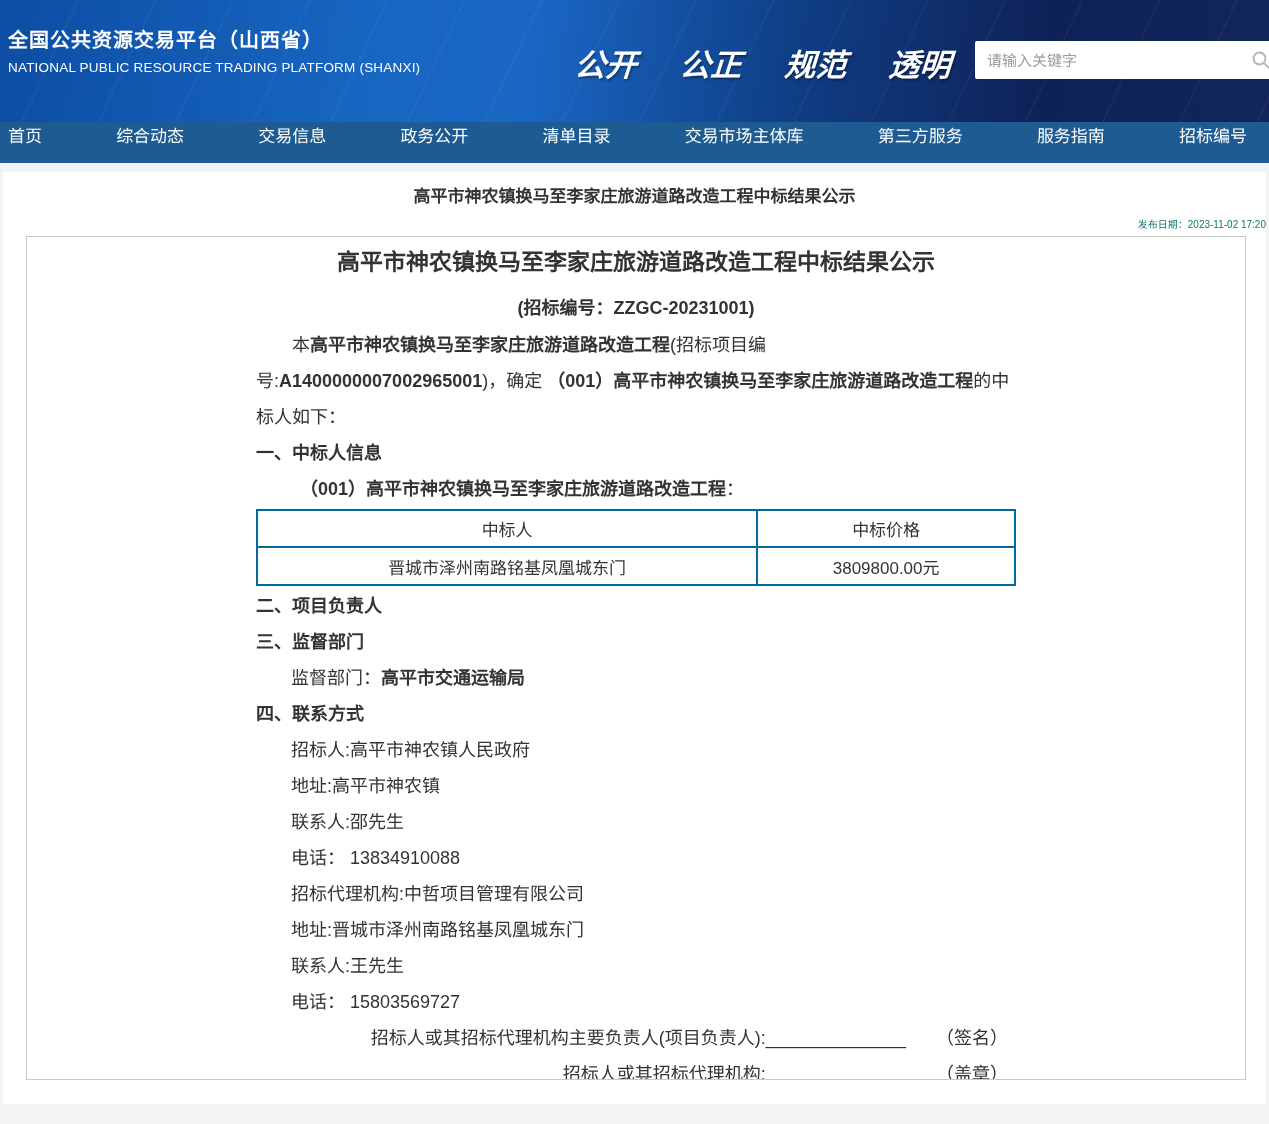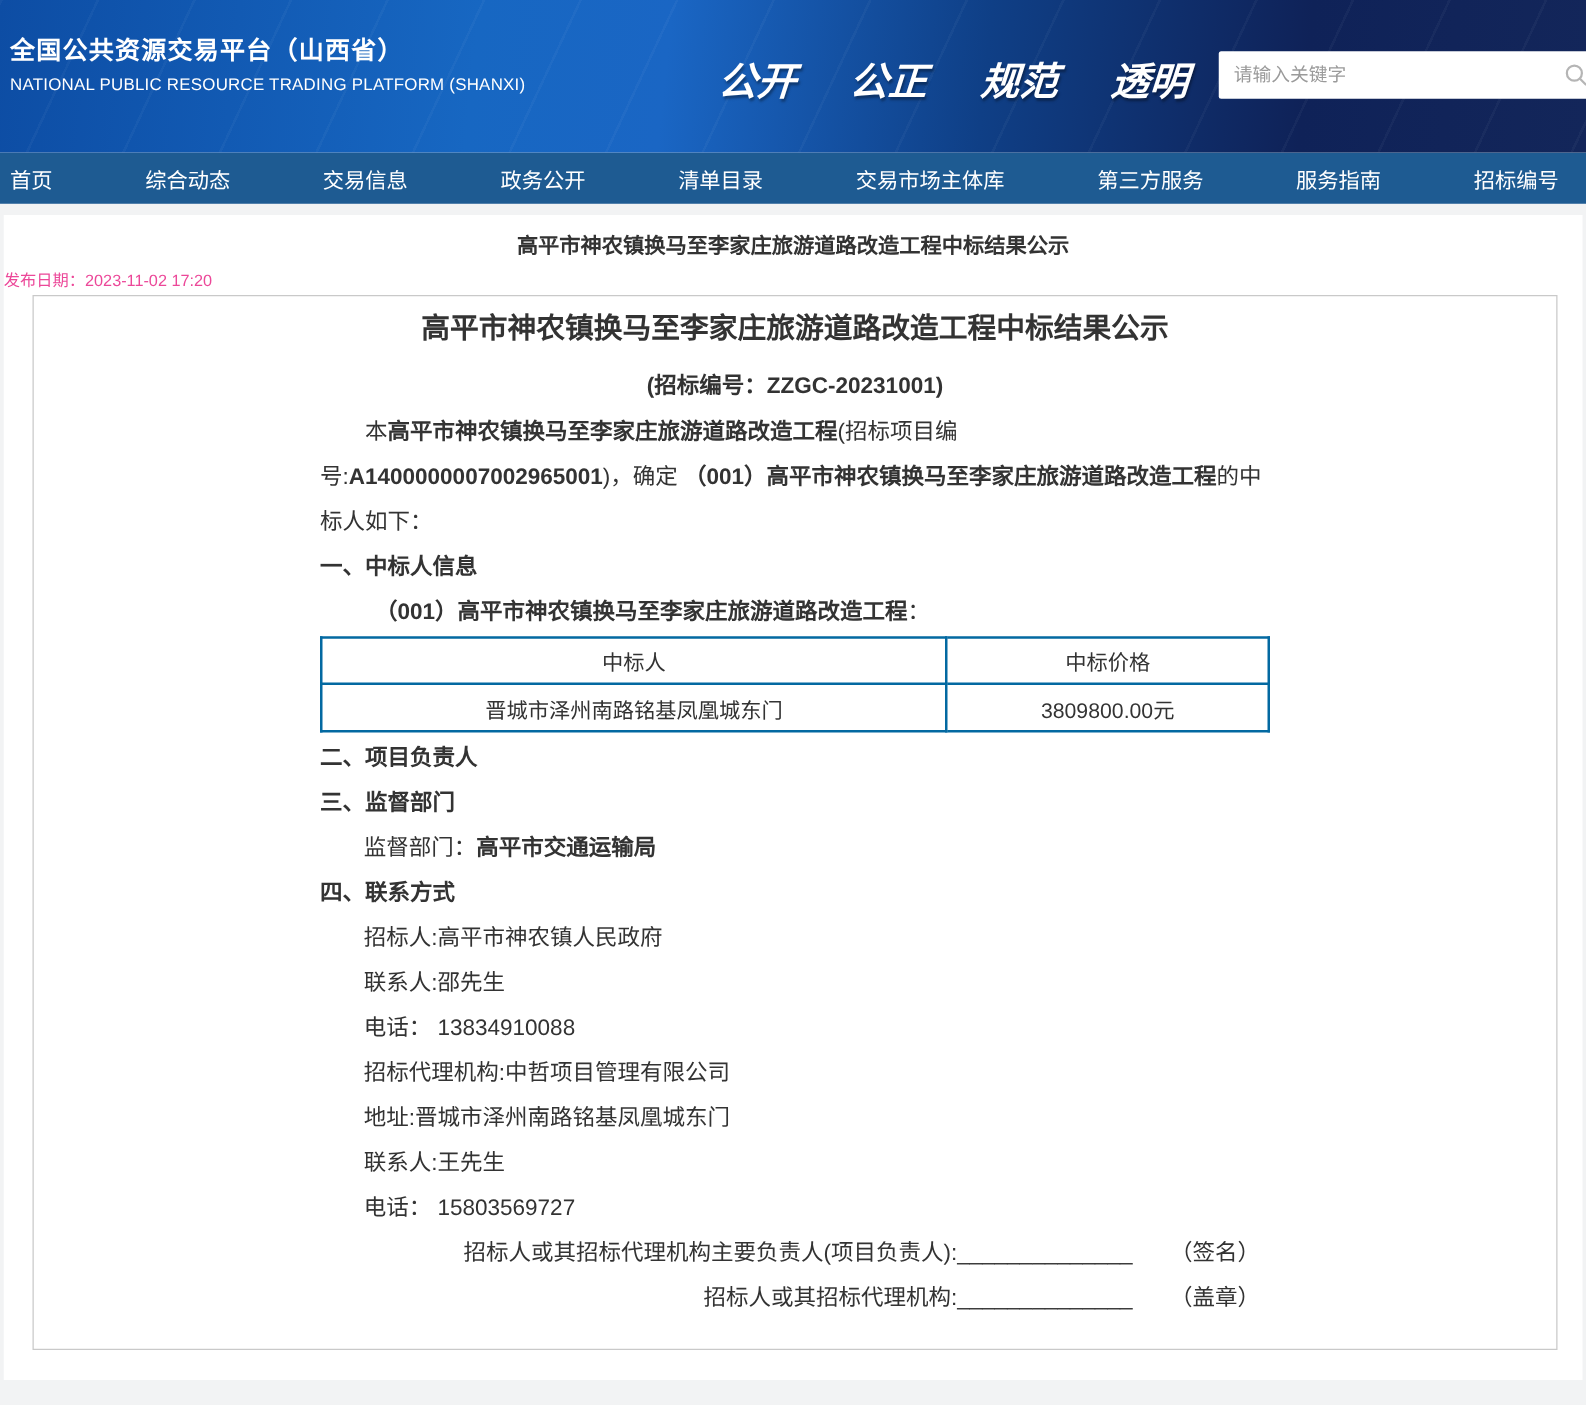"首页" .nav { align-items: center -> flex-start }
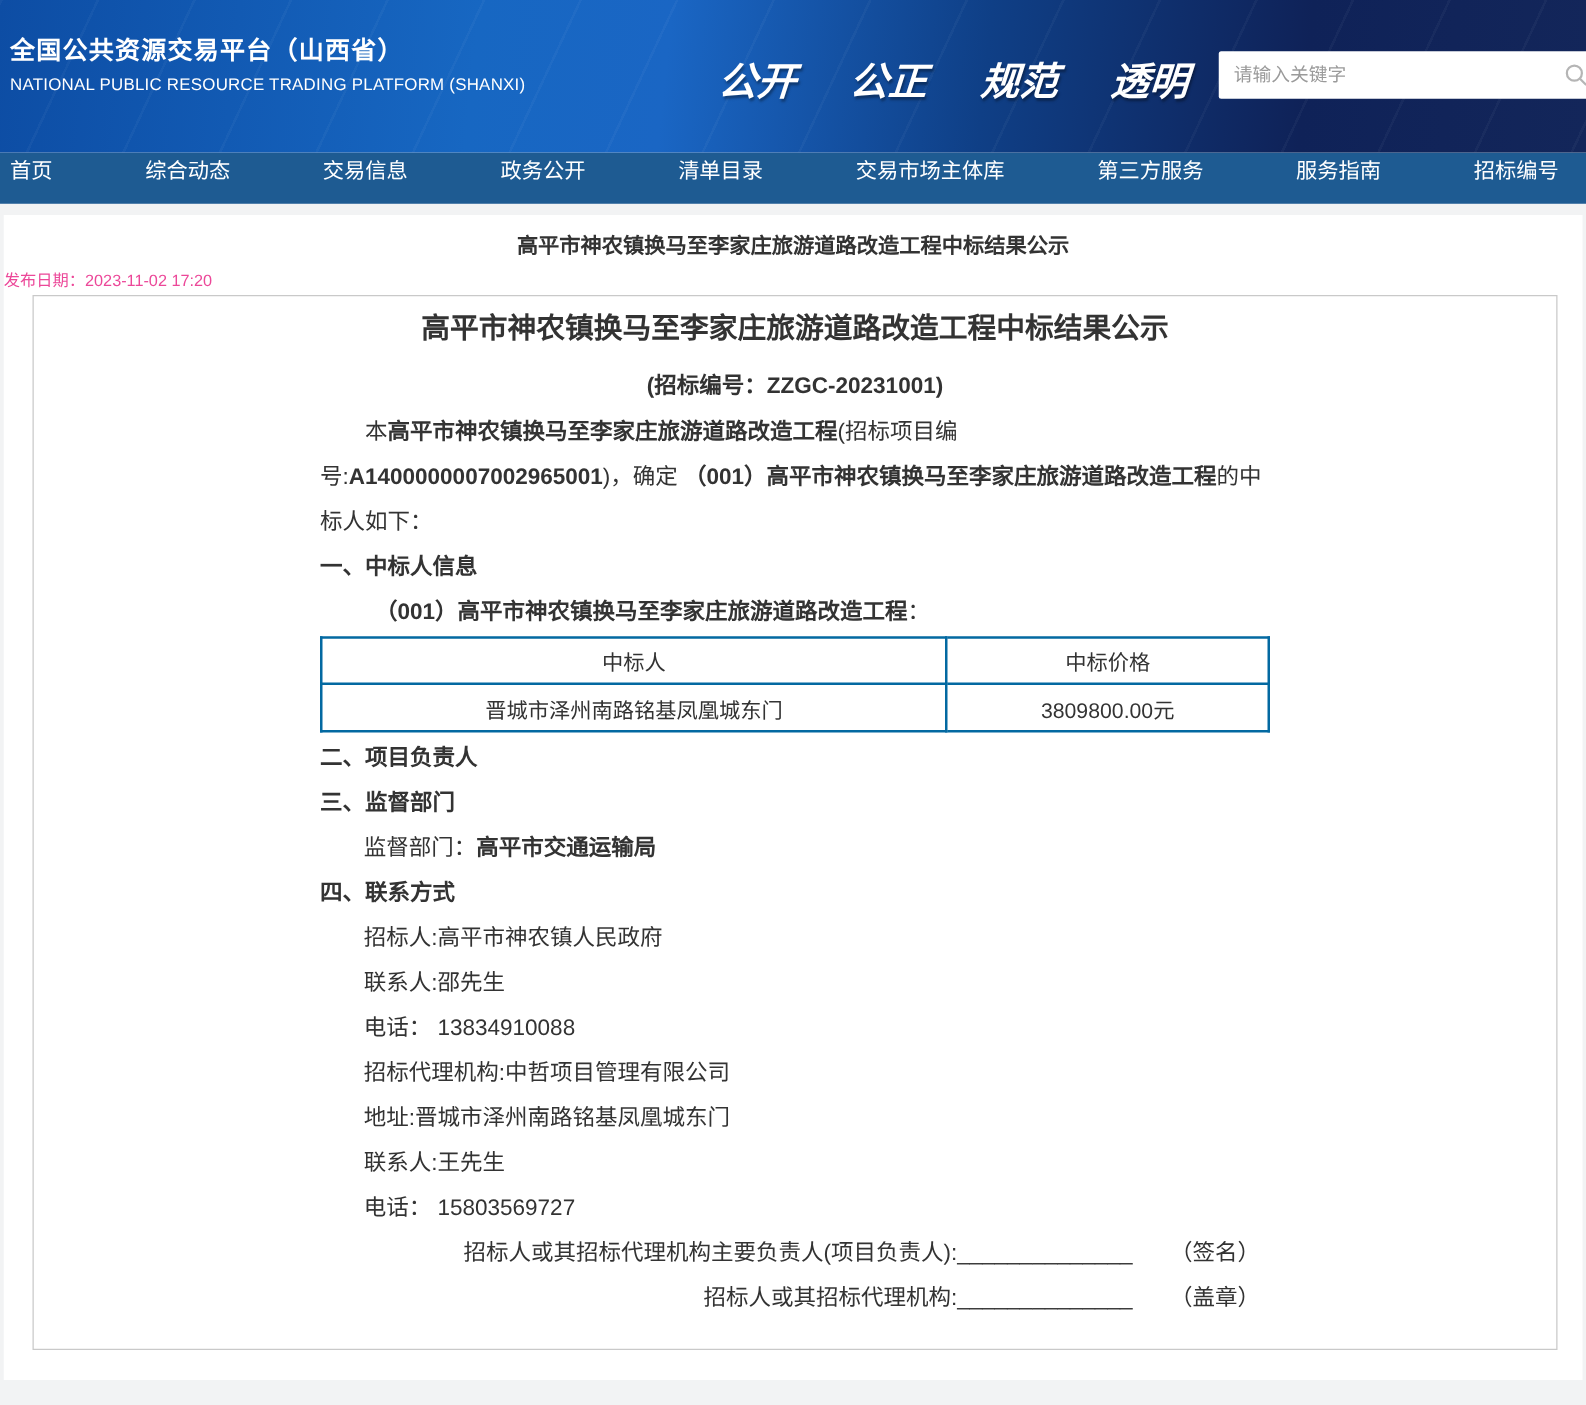"发布日期：2023-11-02 17:20" .date-line { color: #ec4899 -> #0f766e; font-size: 13px -> 10px; text-align: left -> right }
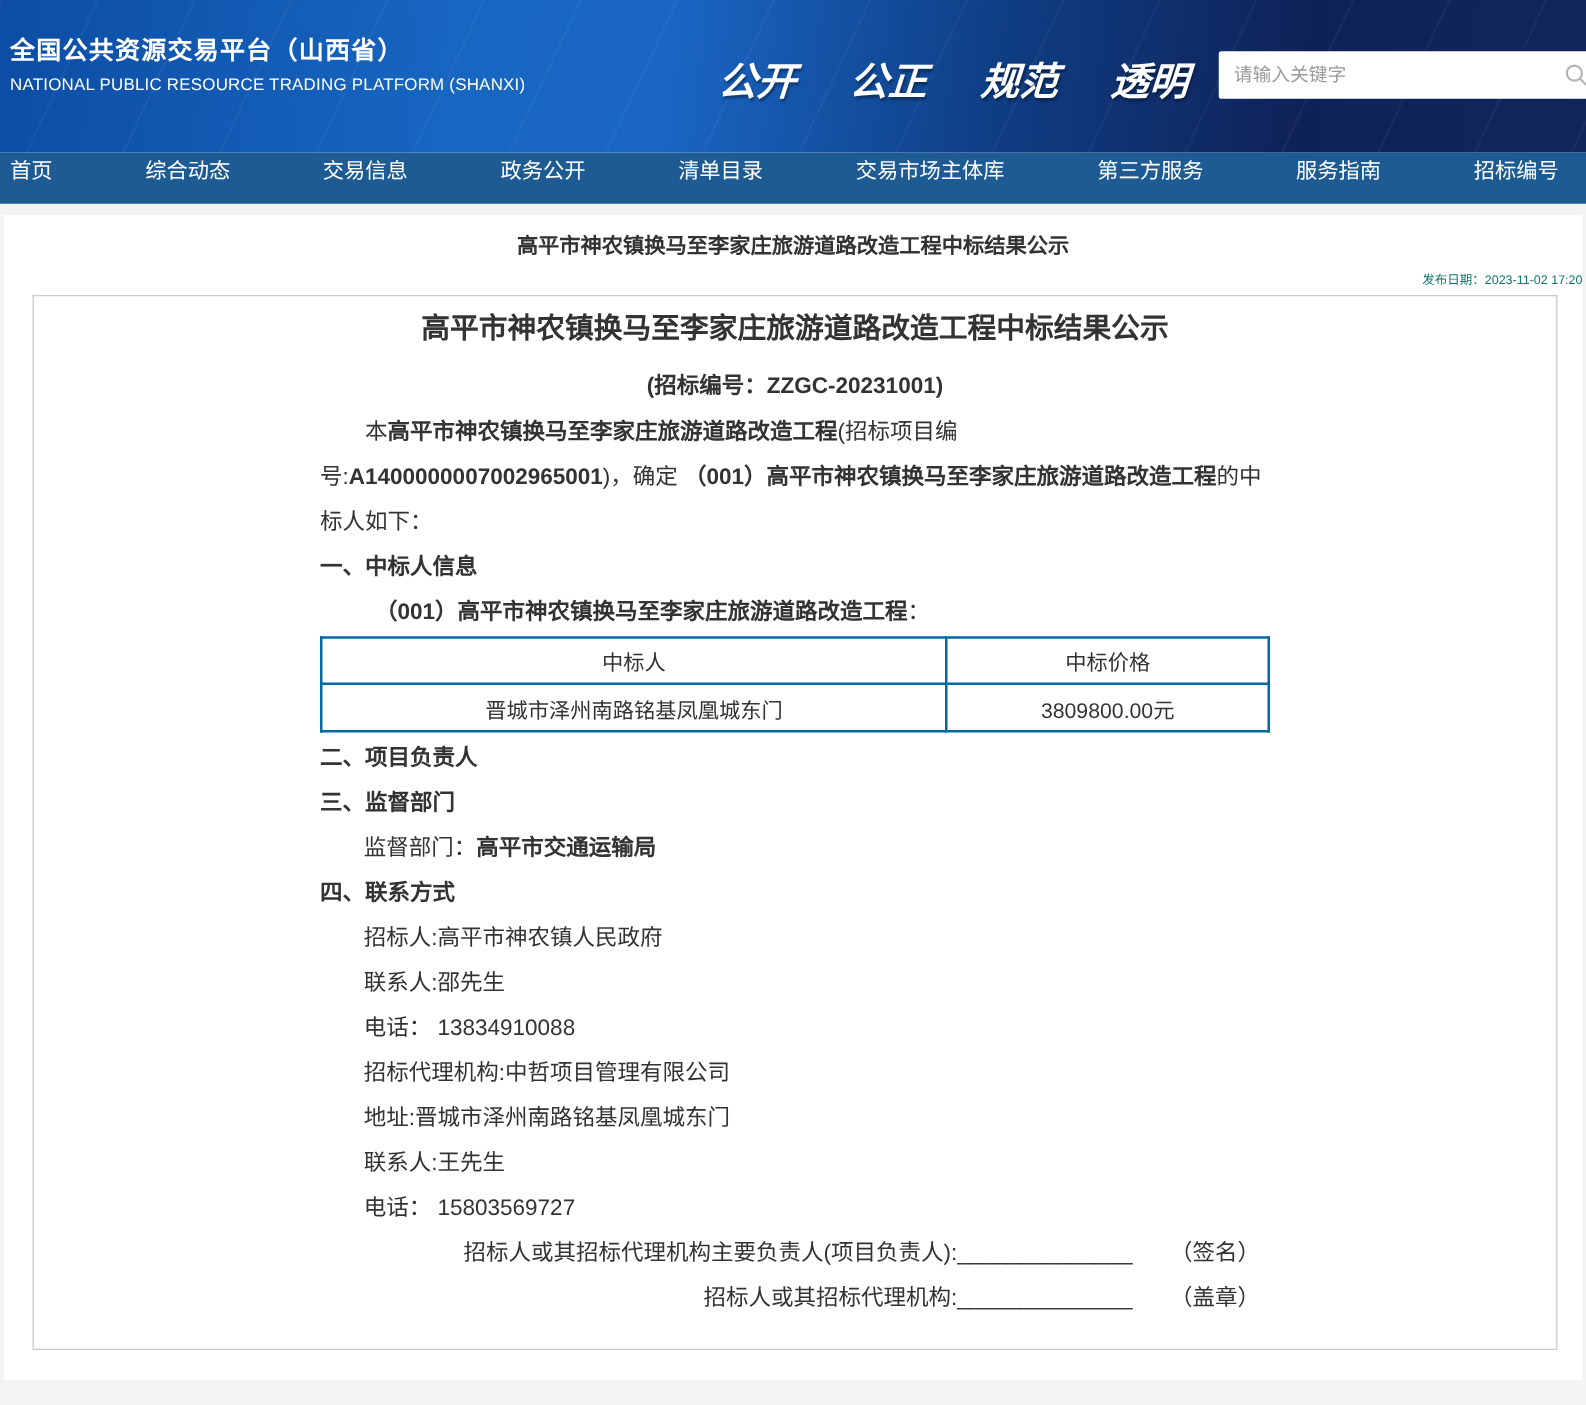"地址:高平市神农镇" div.body-text { html: none -> <div>地址:高平市神农镇</div> }
